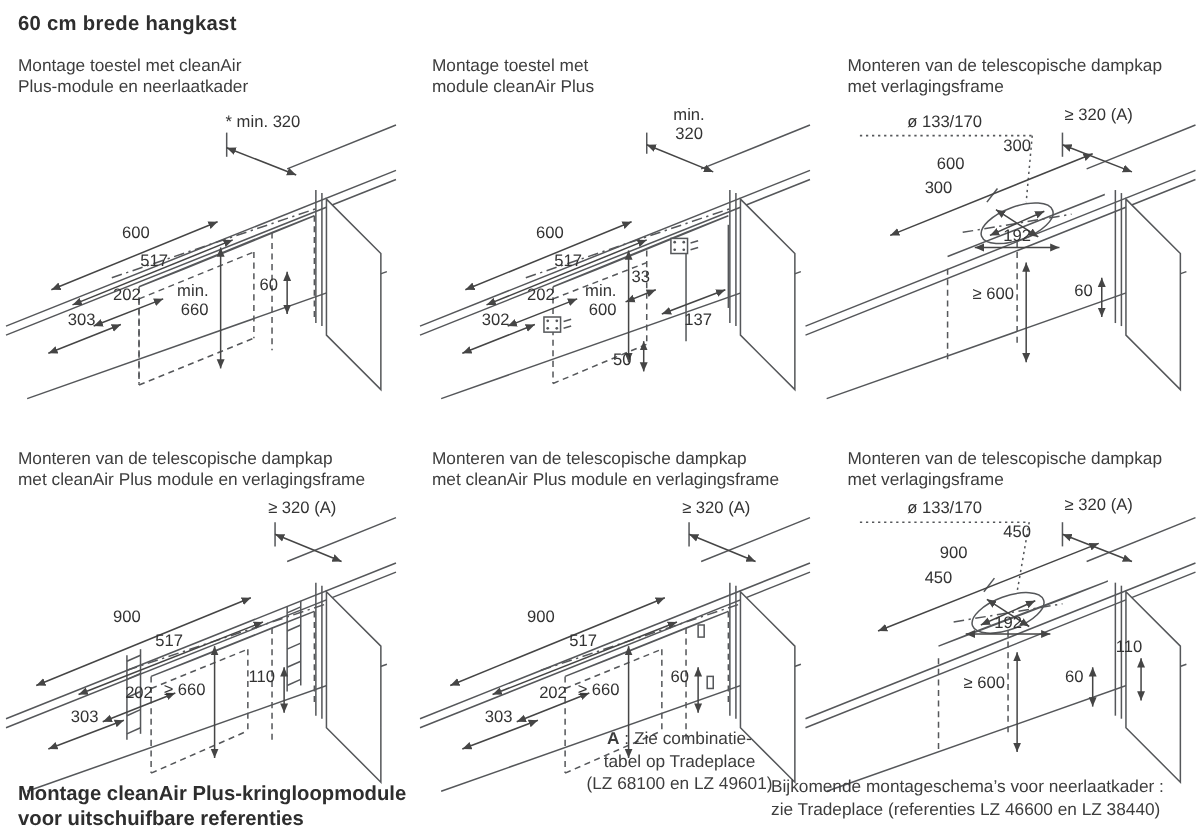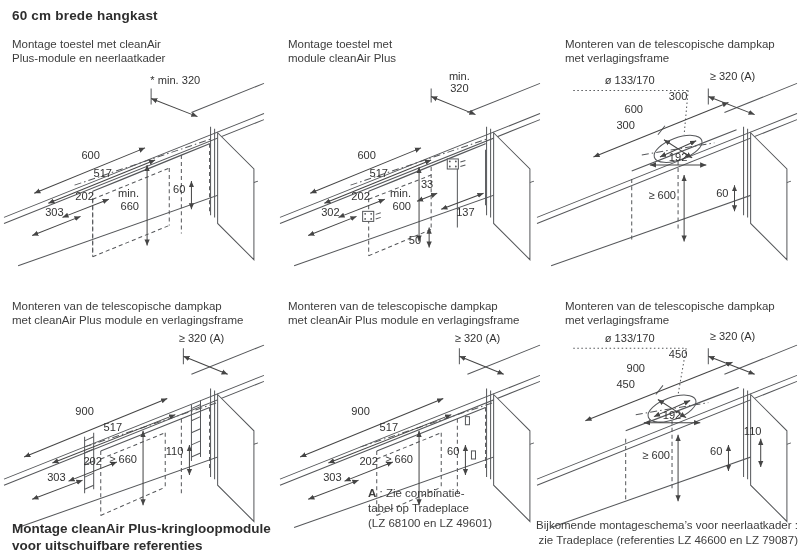"A : Zie combinatie-" .noteA { text-align: none -> center }
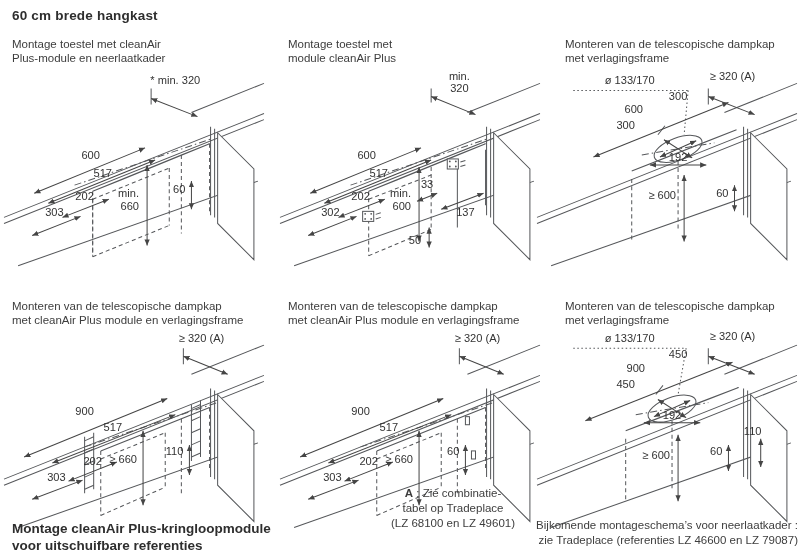"Bijkomende montageschema’s voor" .noteR { text-align: right -> left }
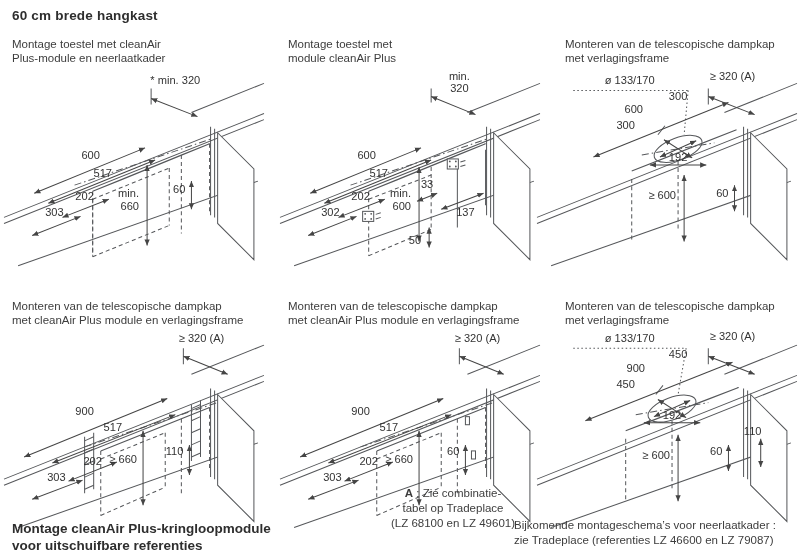"zie Tradeplace (referenties LZ 46600" span { text: 79087 -> 38440 }
